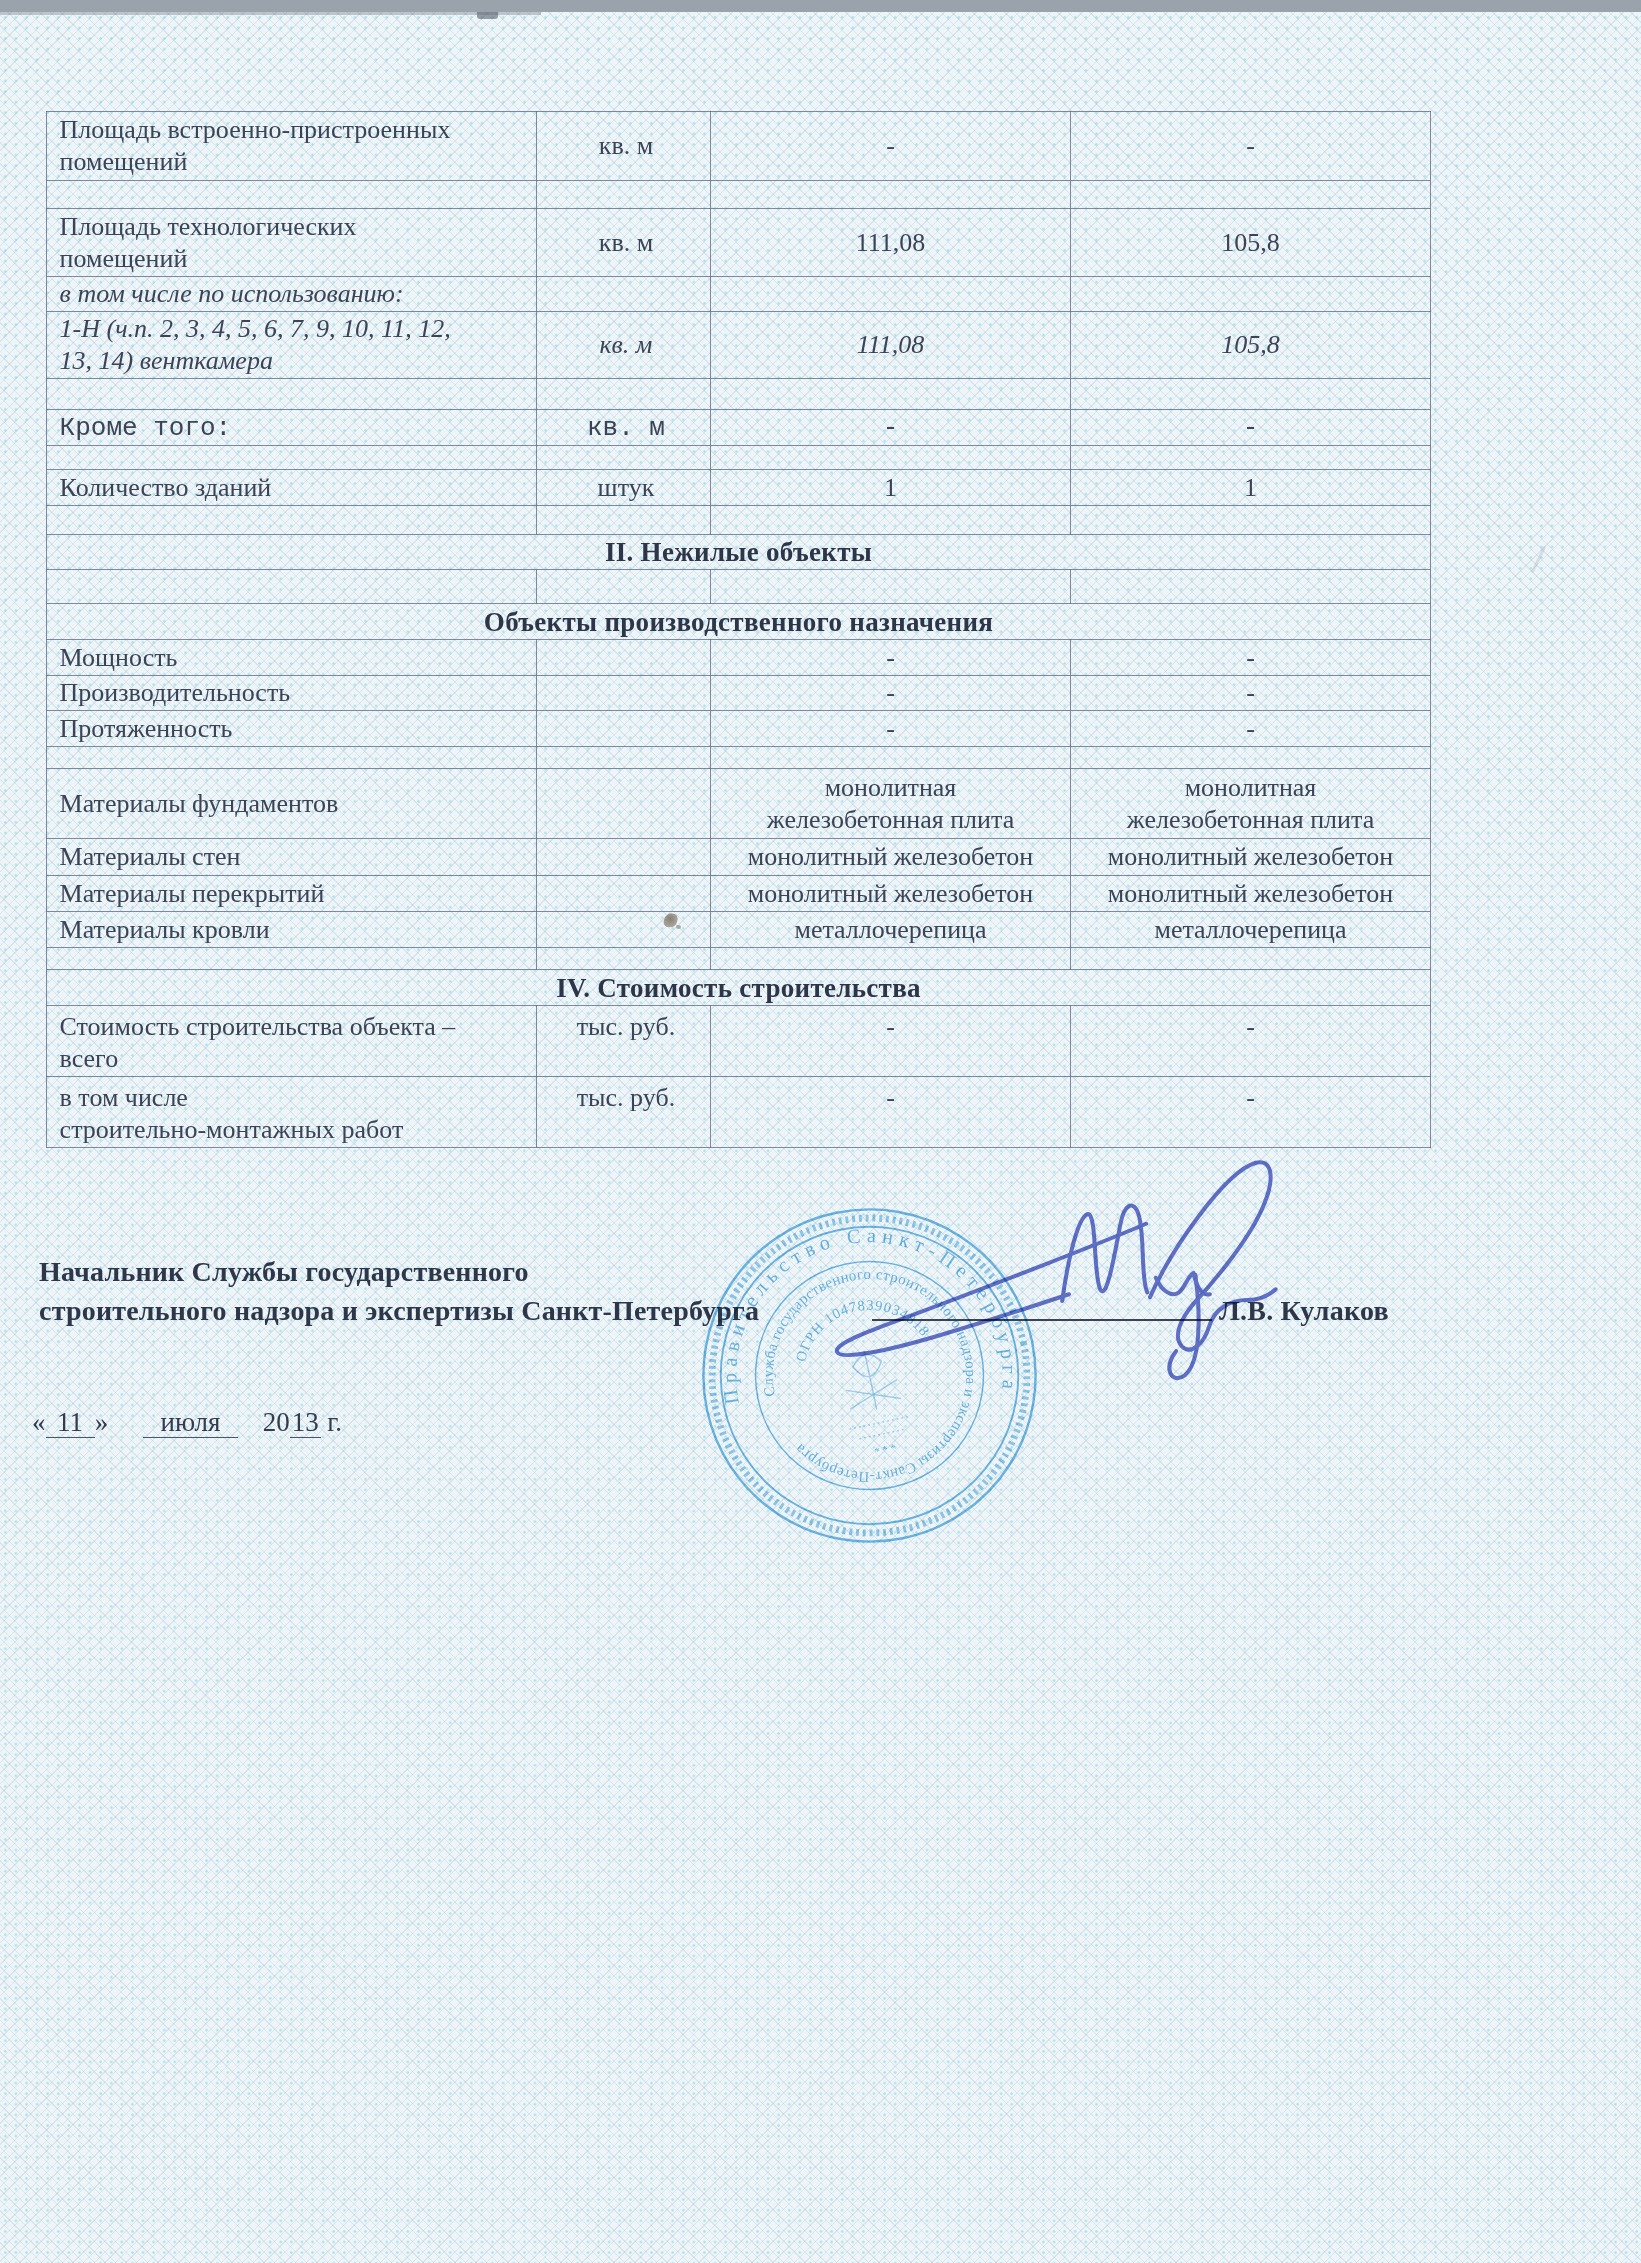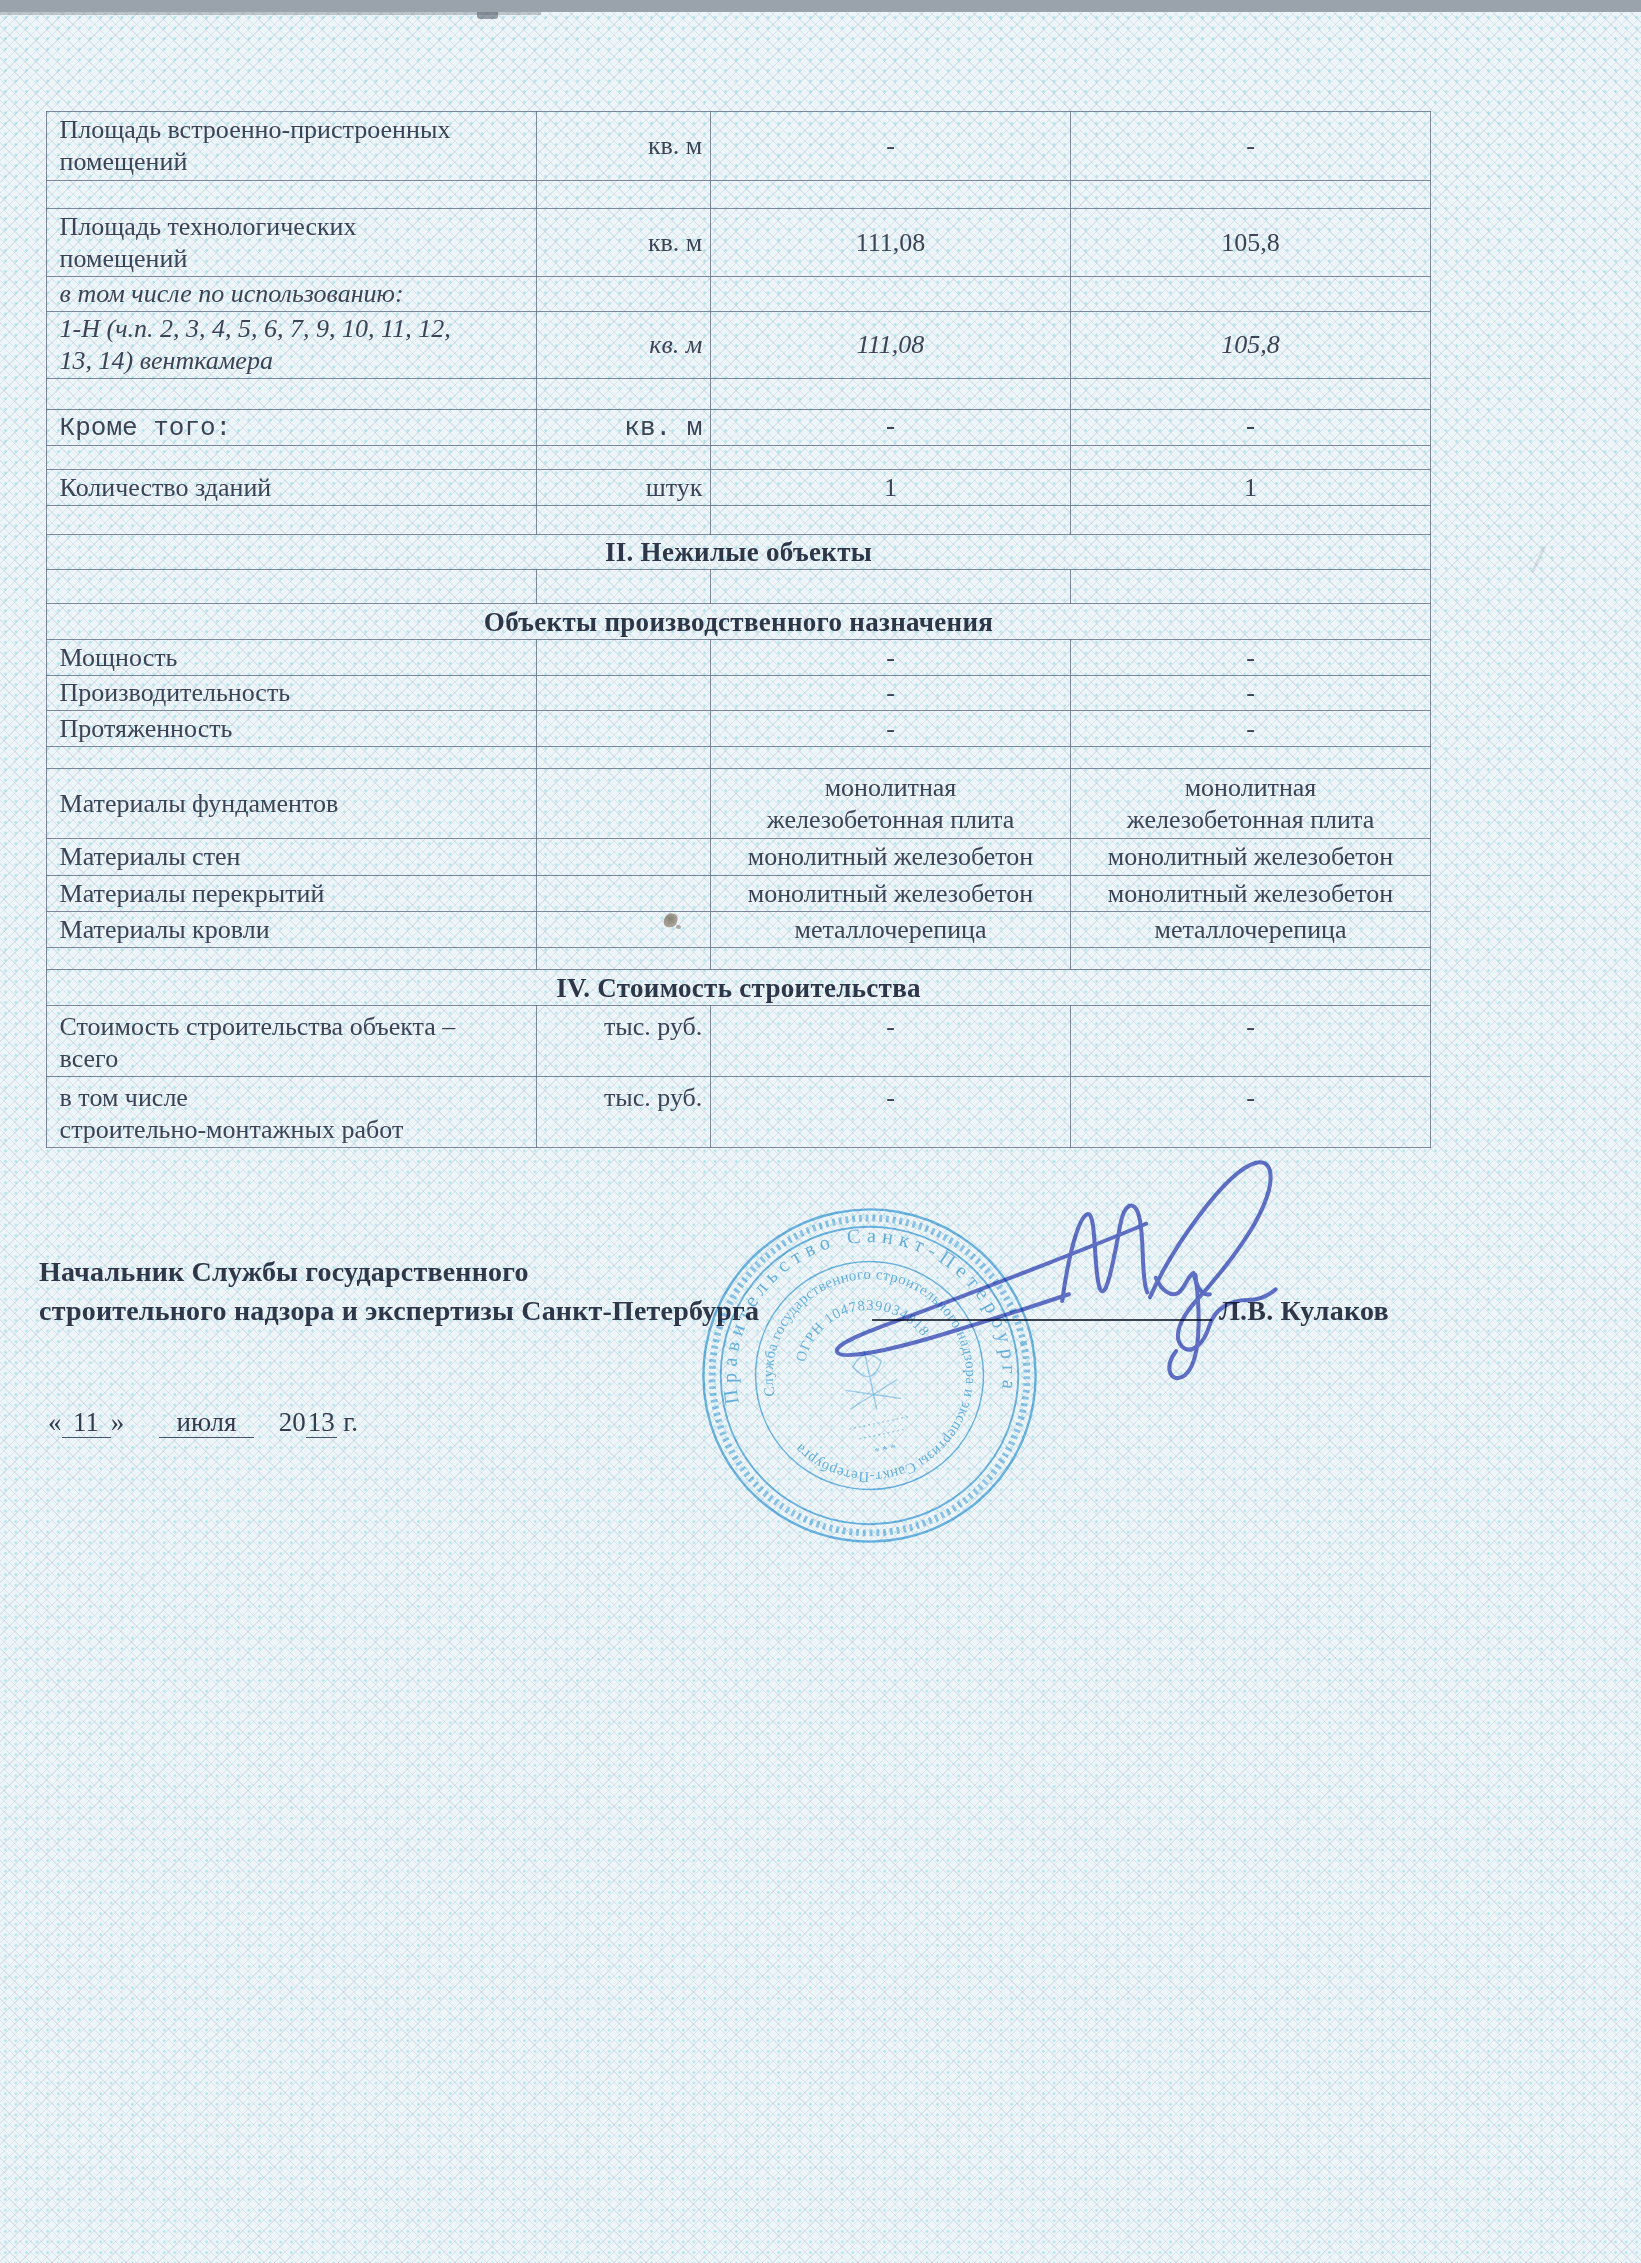"кв. м" td.c-unit { text-align: right -> center }
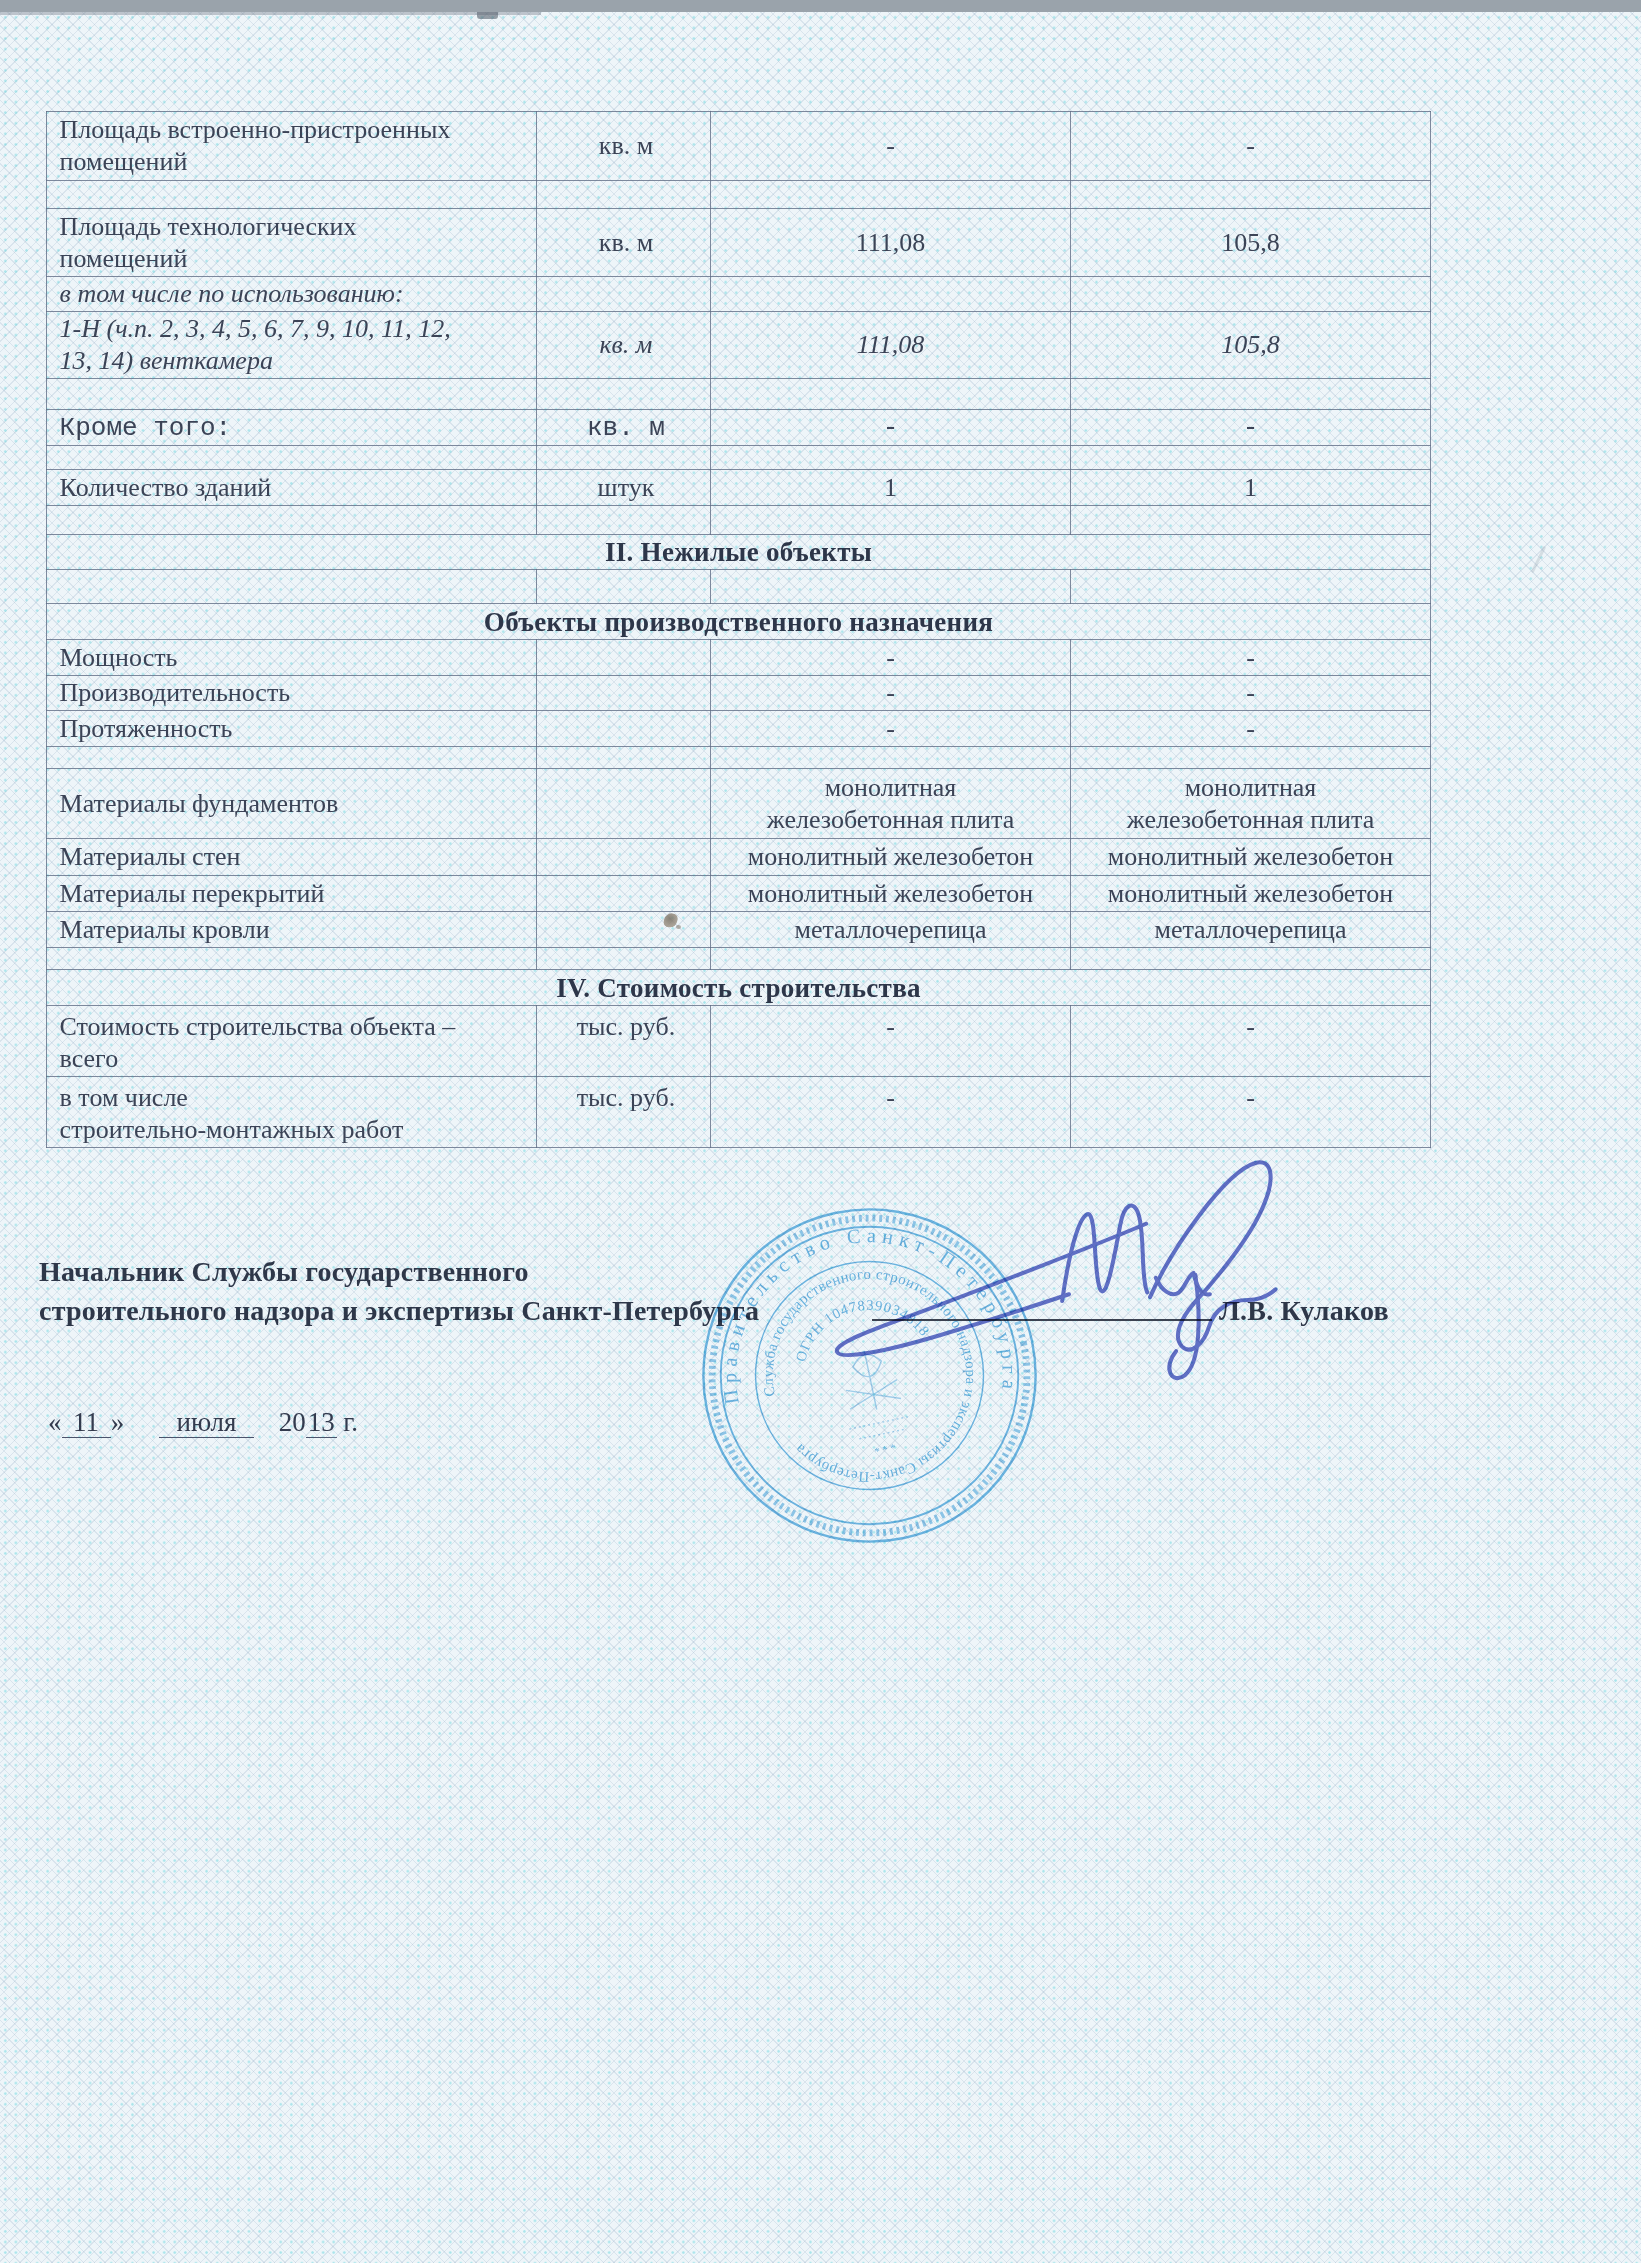"« 11 » июля 2013" .date-line { left: 48px -> 32px }
